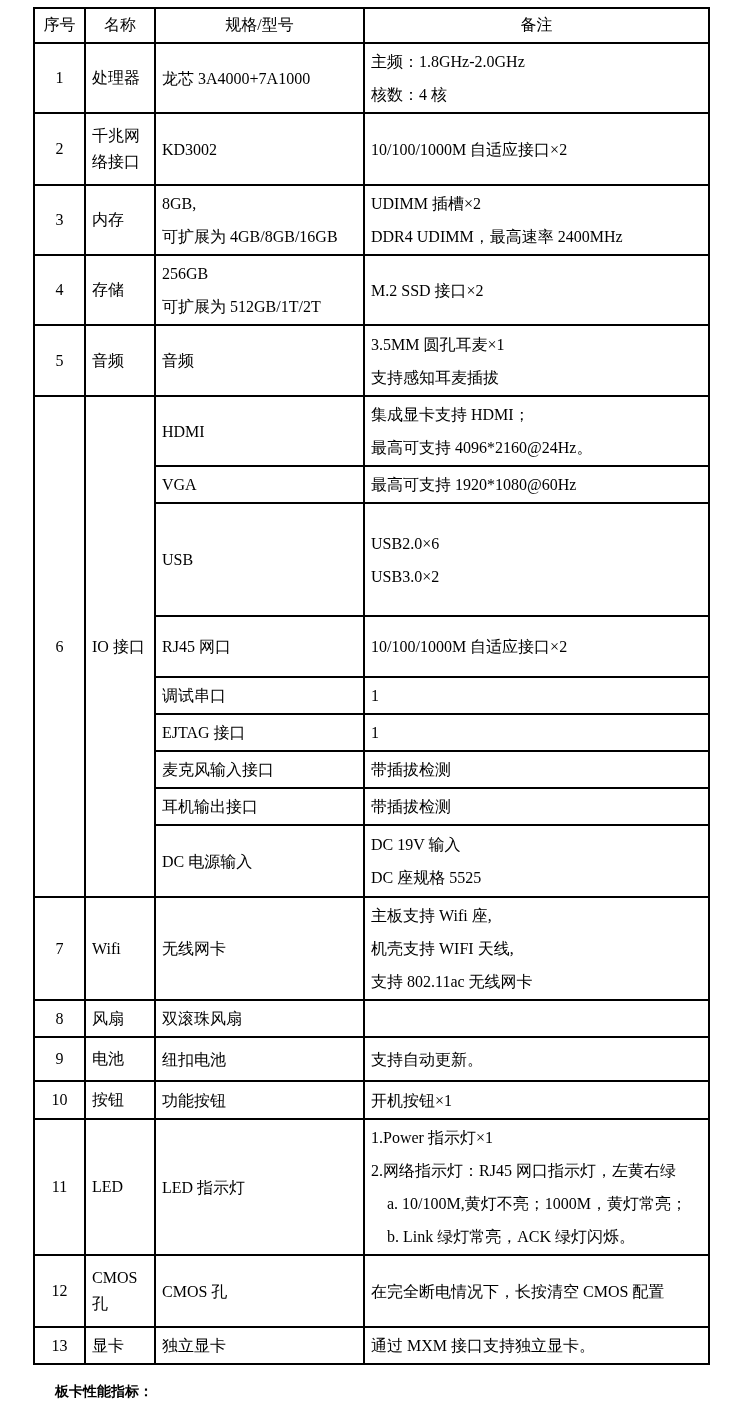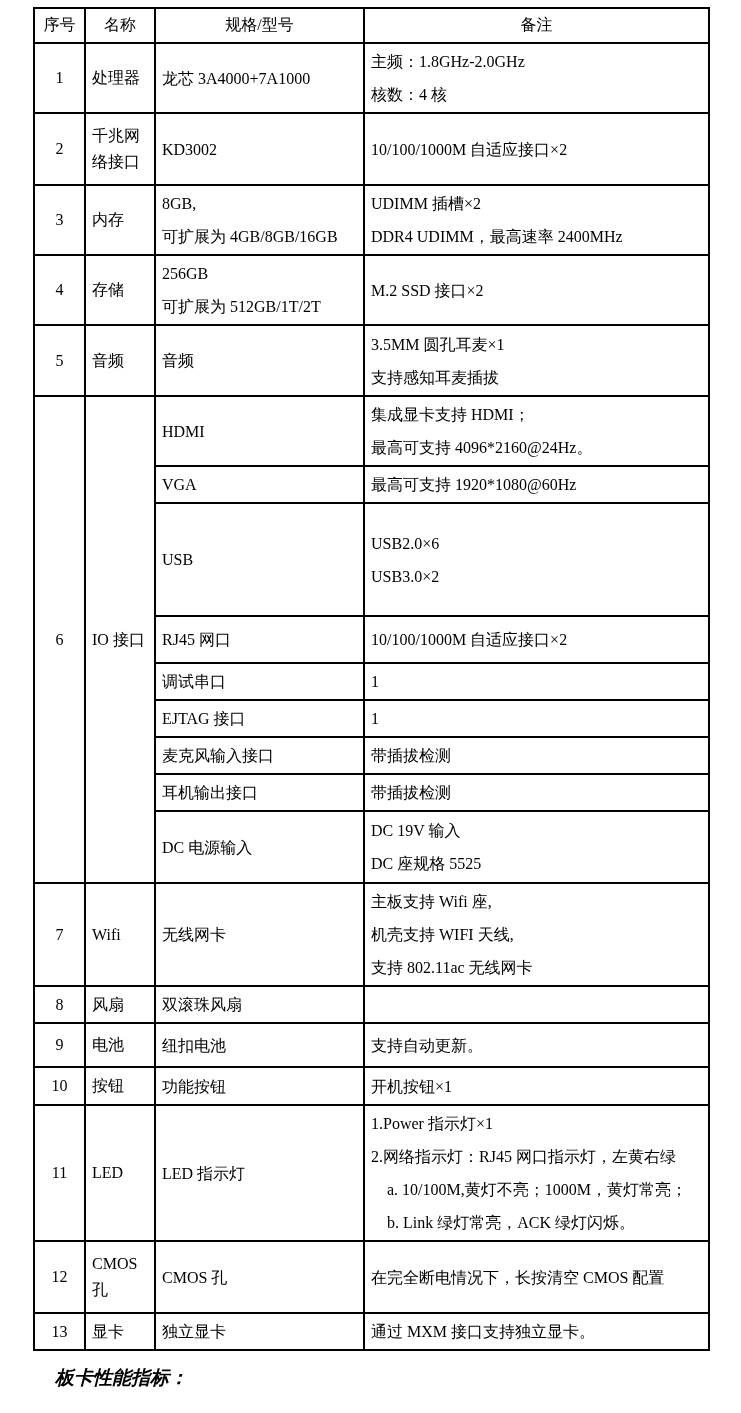"RJ45 网口" tr { height: 47px -> 61px }
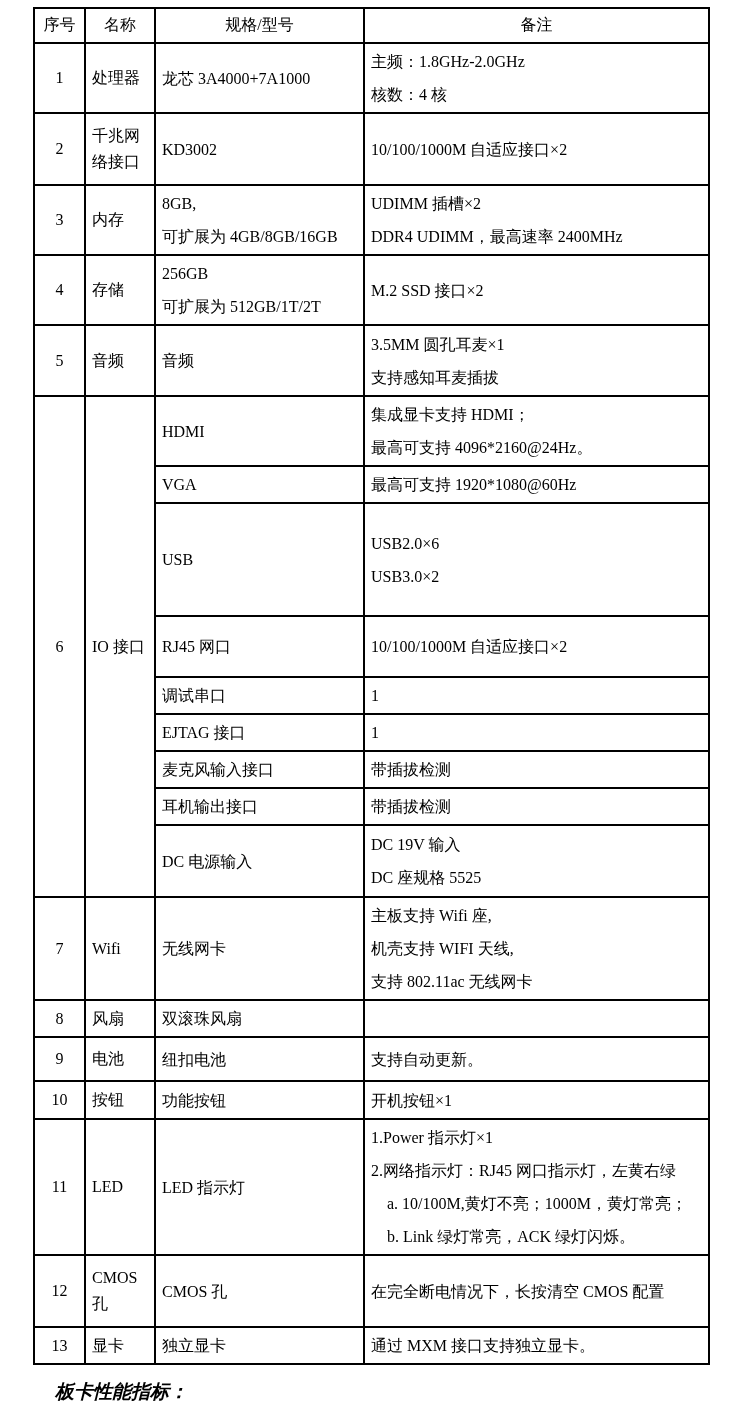"板卡性能指标：" .footer-heading { font-size: 19px -> 14px; font-style: italic -> none }
